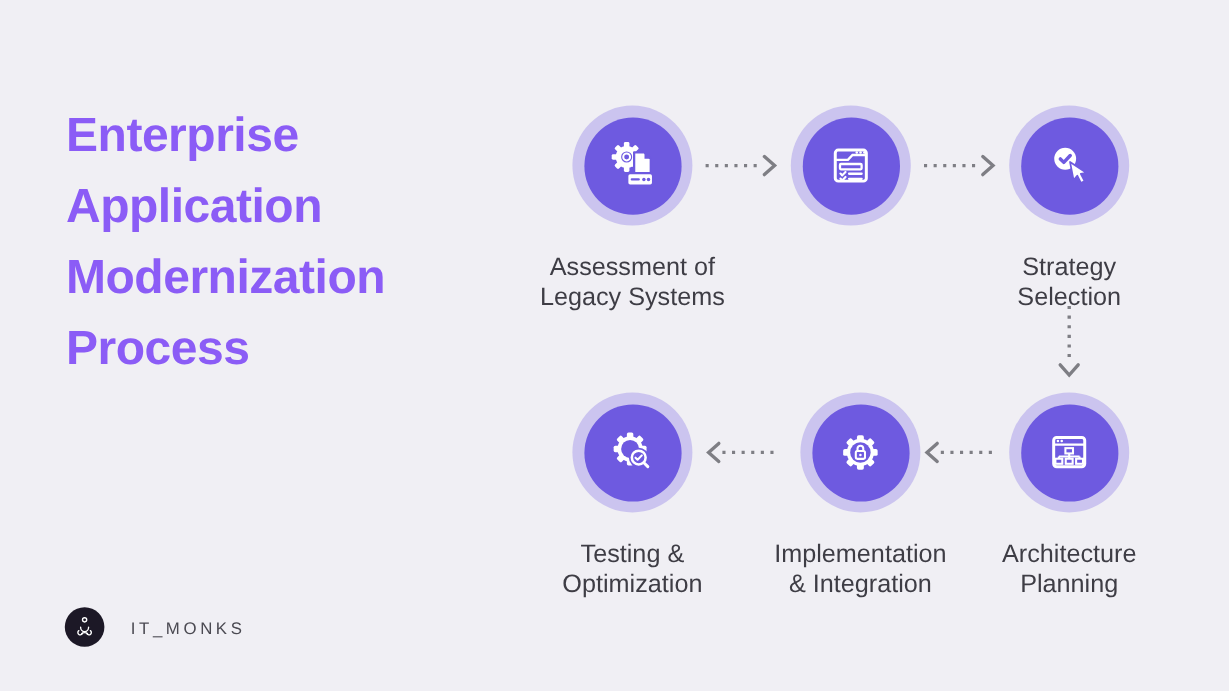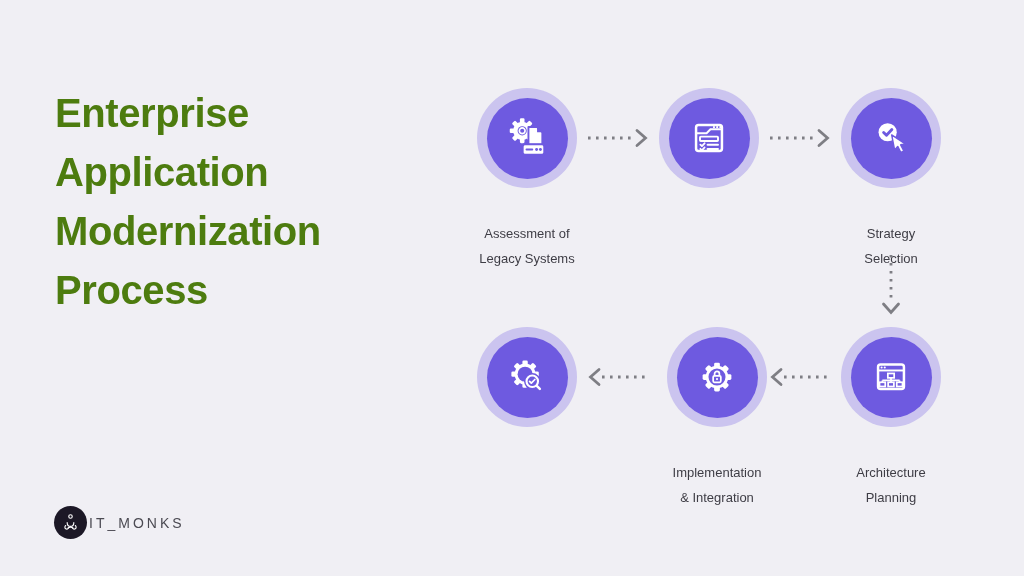"Enterprise" .title { color: #4d7c0f -> #8b5cf6 }
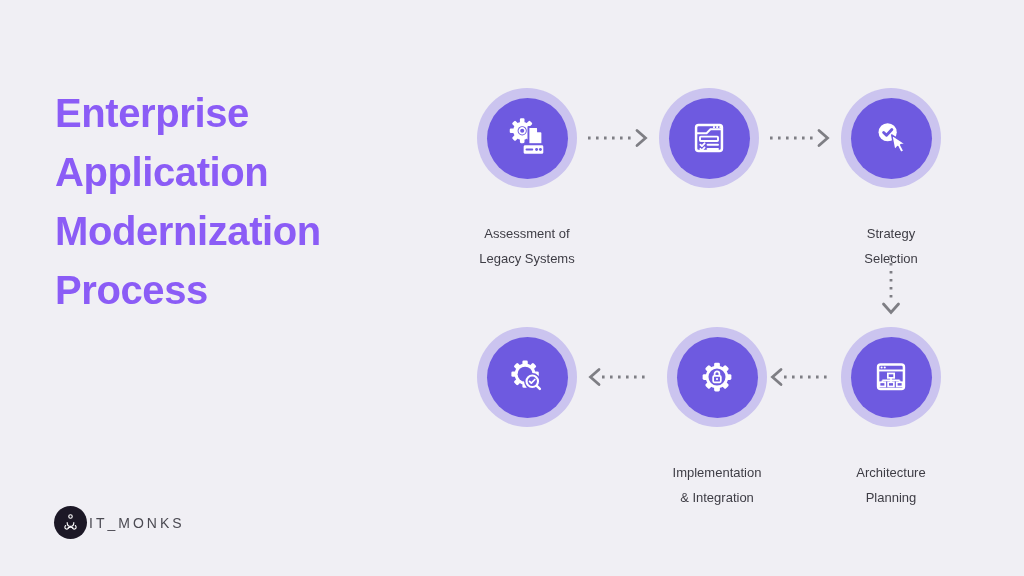"Assessment of" .label { font-size: 13px -> 21px; margin-top: 33px -> 22px }
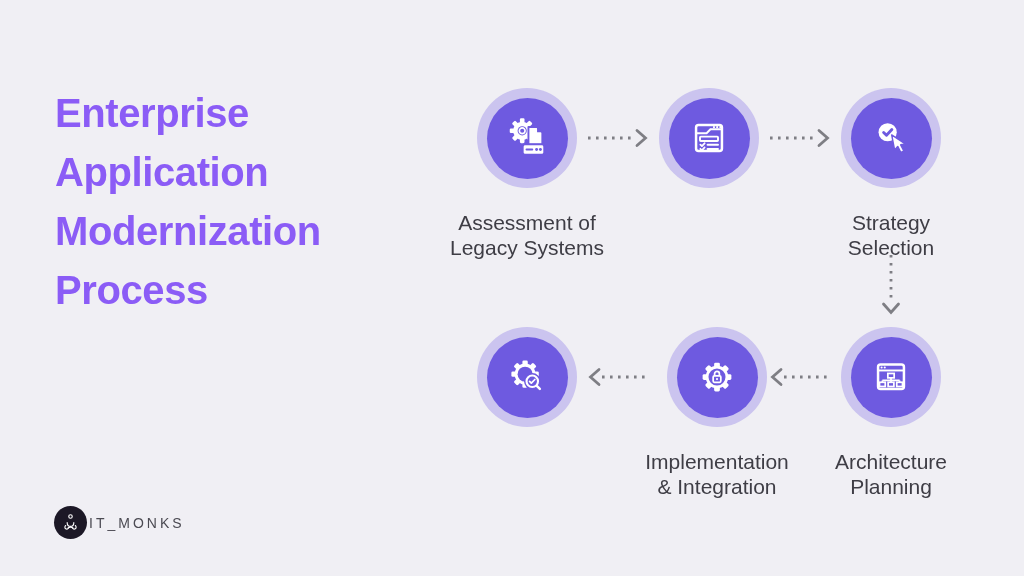"Testing &" div.label { html: none -> <div>Testing &amp; Optimization</div> }
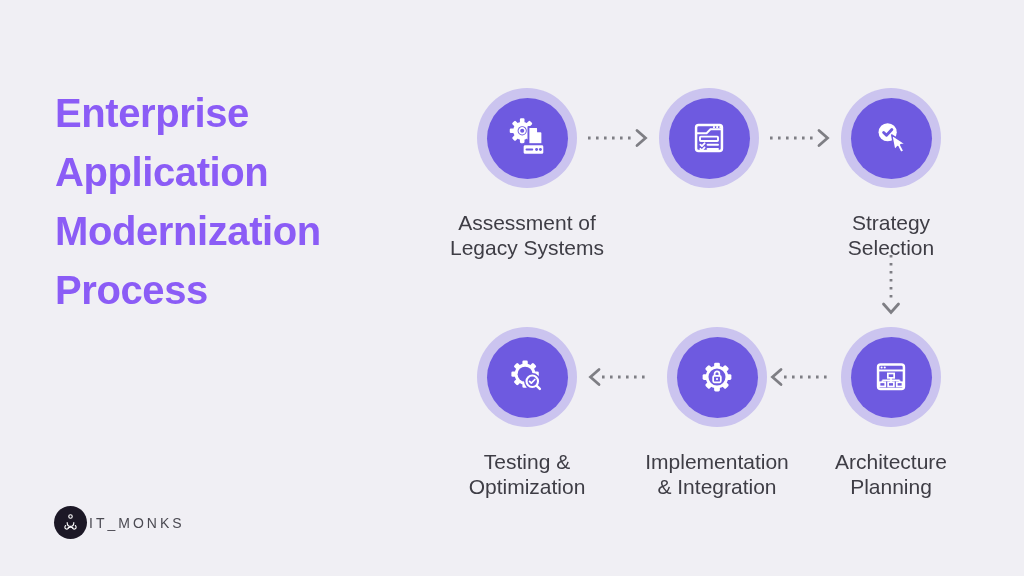"IT_MONKS" .brand { gap: 2px -> 22px }
